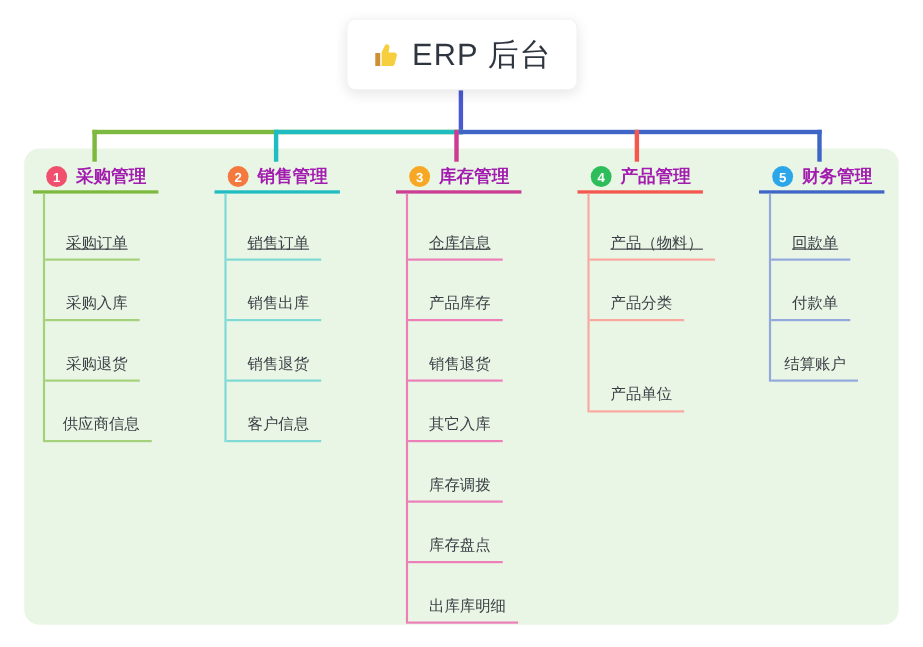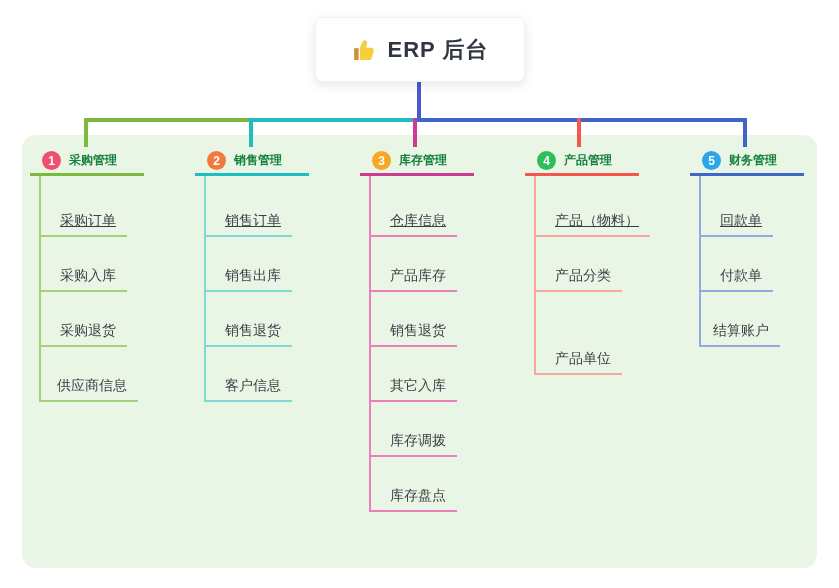"ERP 后台" .root-label { font-size: 22px -> 28px; font-weight: 700 -> 400 }
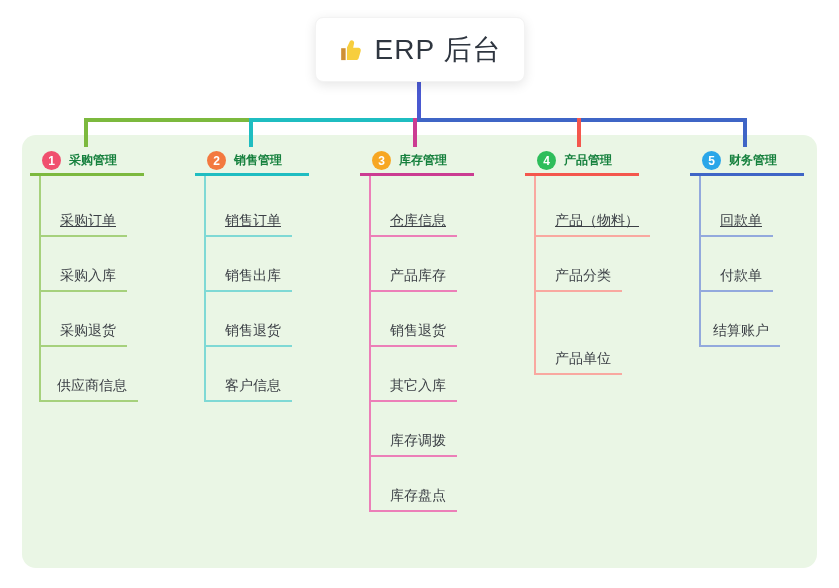"采购管理" .branch-label { color: #15803d -> #a21caf; font-size: 12px -> 16px }
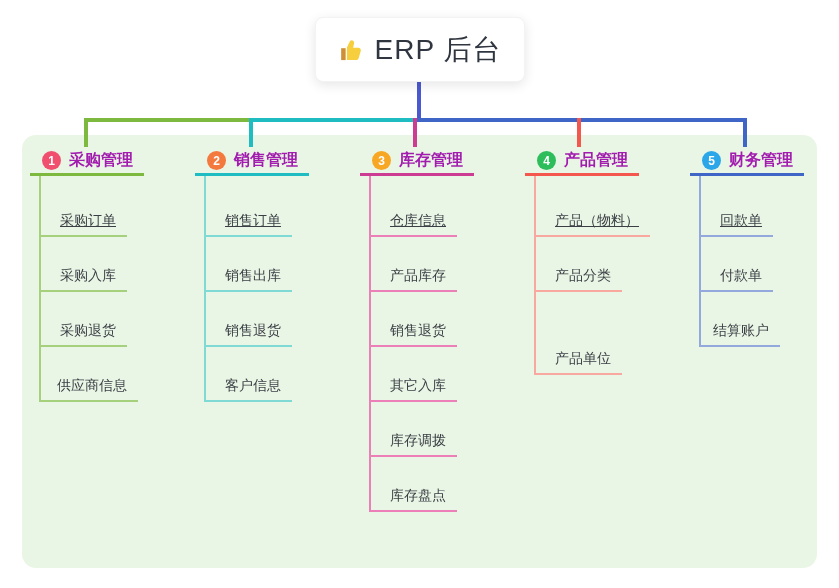"出库库明细" div.leaf { html: none -> <div>出库库明细</div> }
